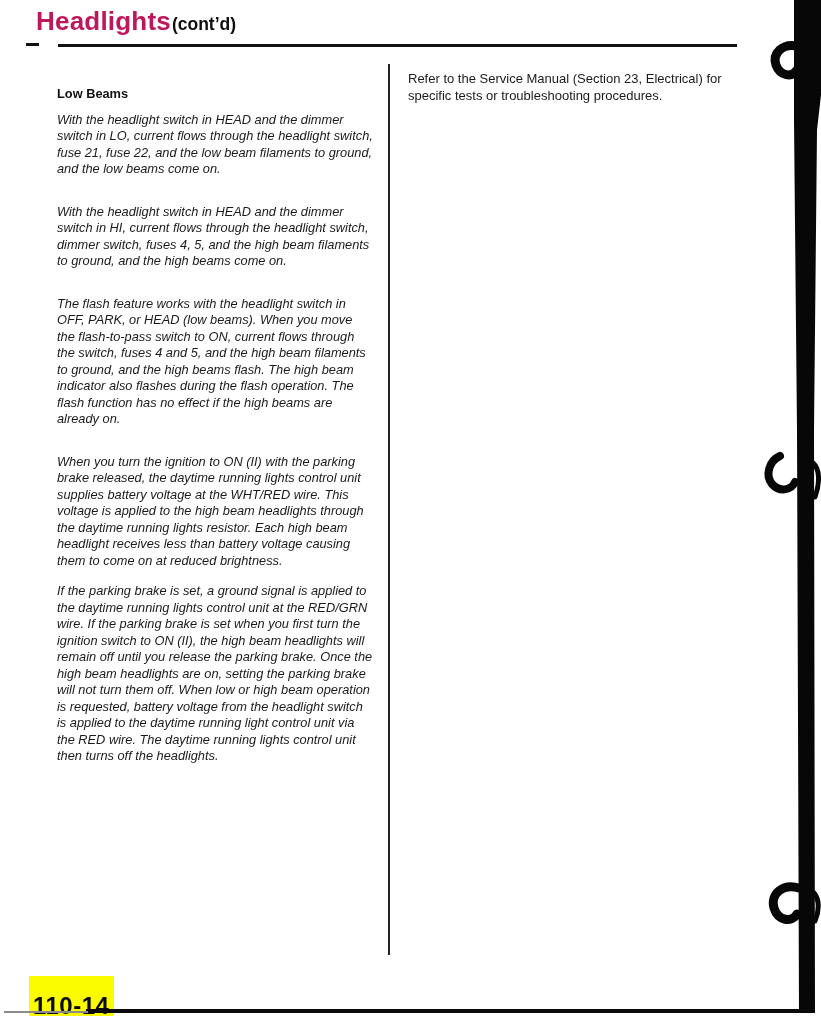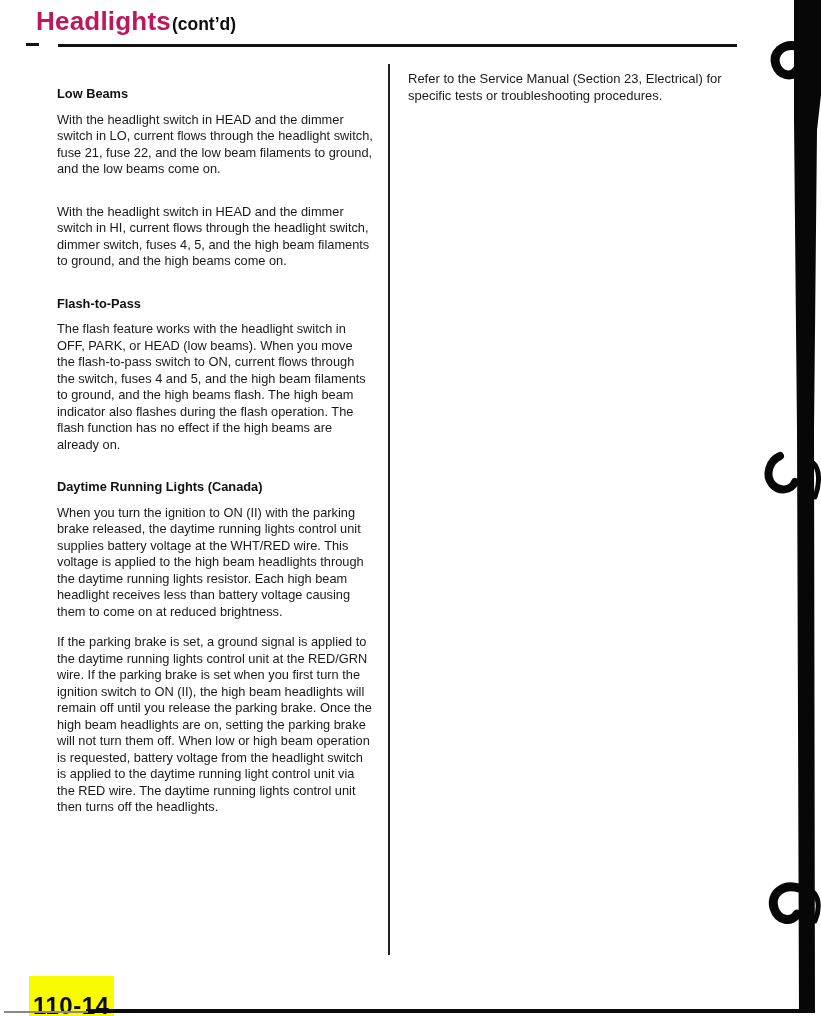"With the headlight switch in" .section p { font-style: none -> italic }
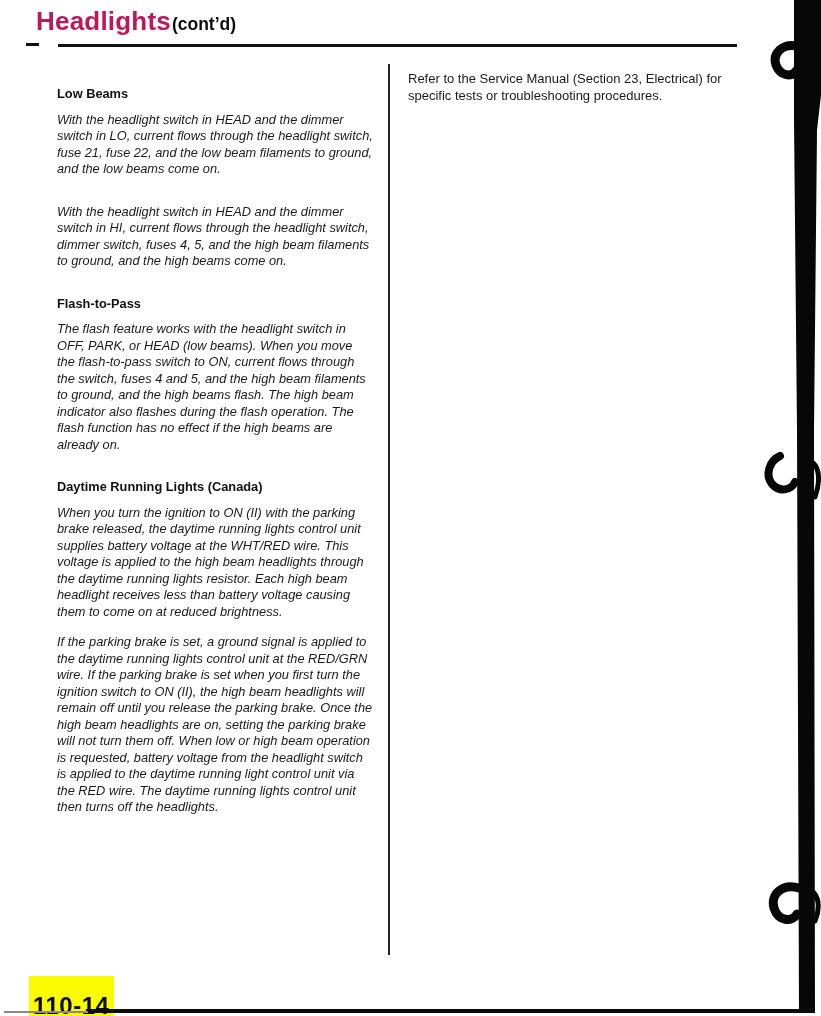"Flash-to-Pass" h3 { html: <h3>Flash-to-Pass</h3> -> none }
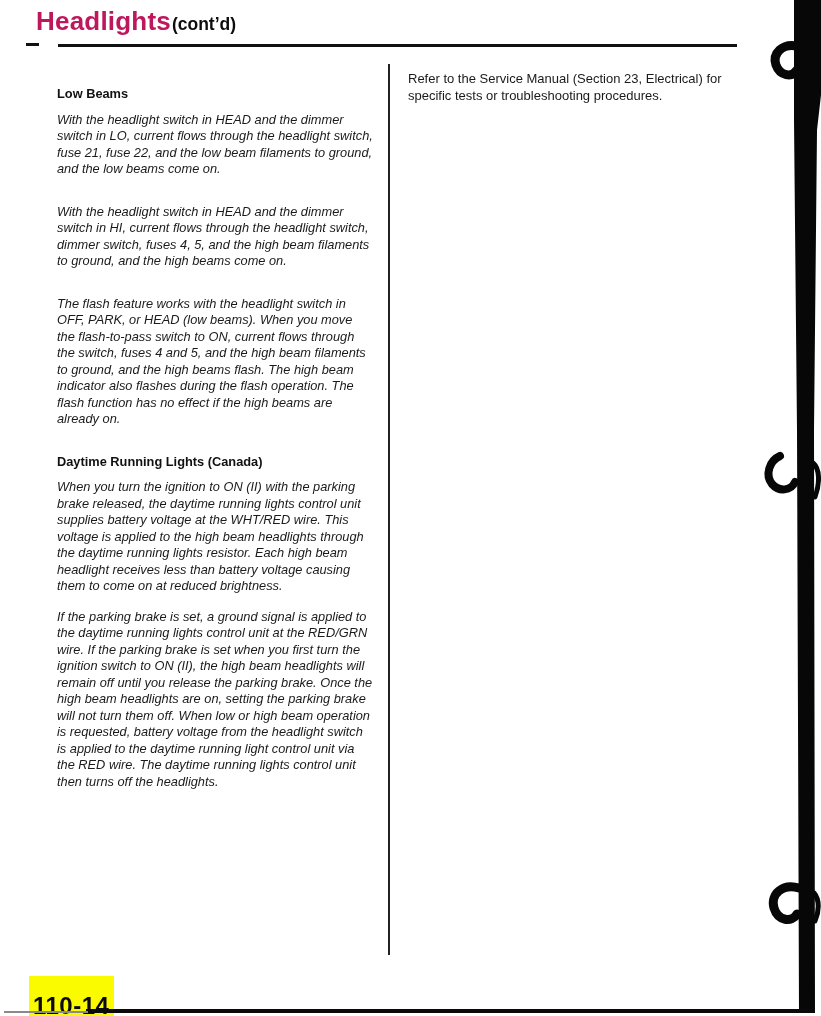"Daytime Running Lights (Canada)" h3 { html: <h3>Daytime Running Lights (Canada)</h3> -> none }
